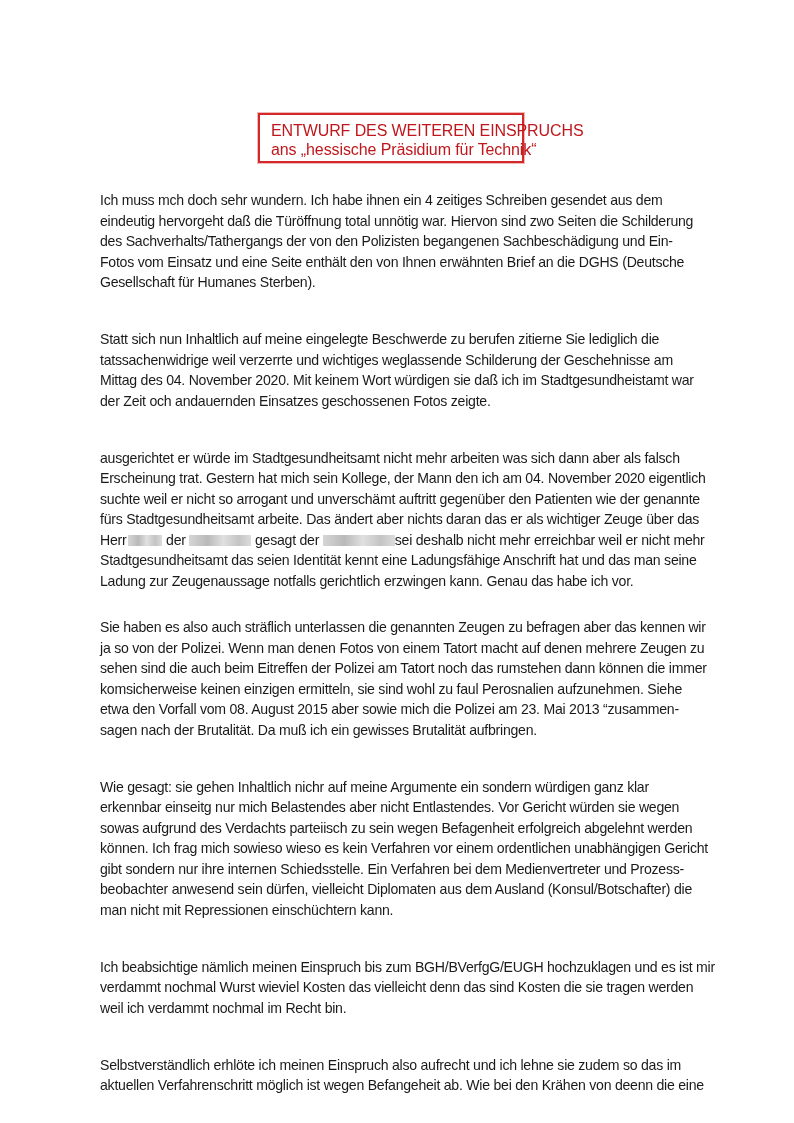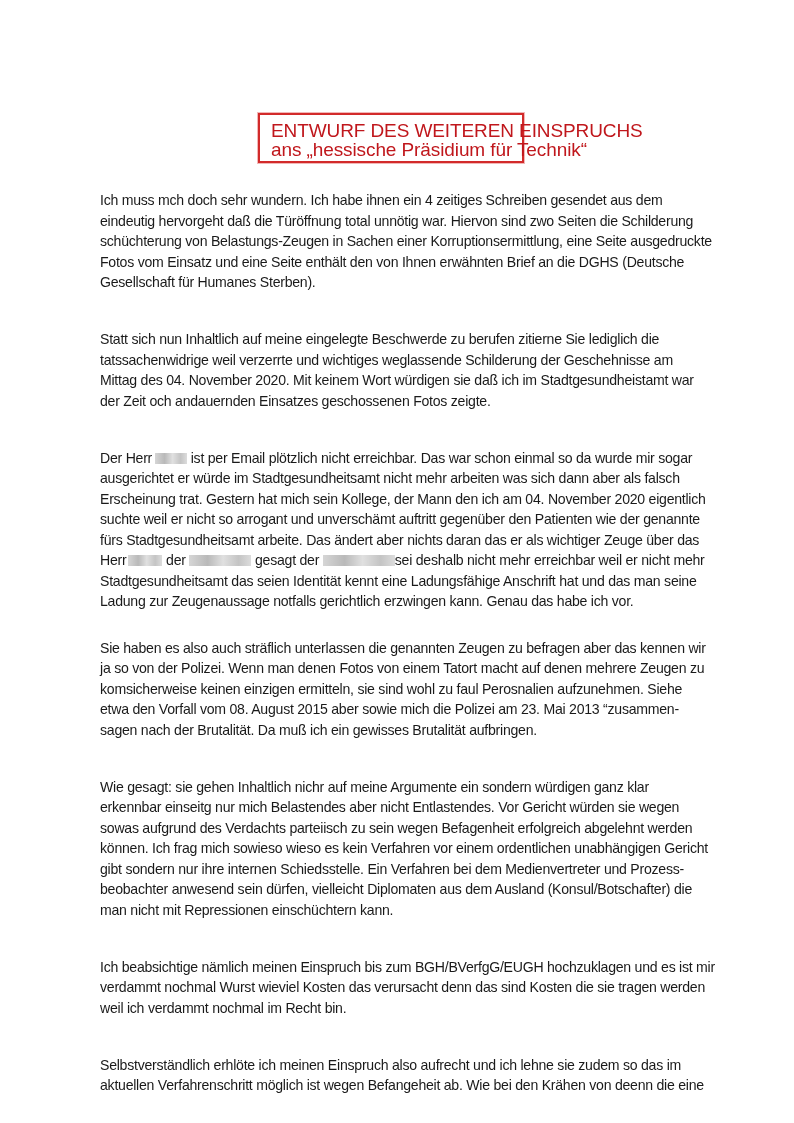"ENTWURF DES WEITEREN EINSPRUCHS" .title-box { font-size: 19px -> 16px }
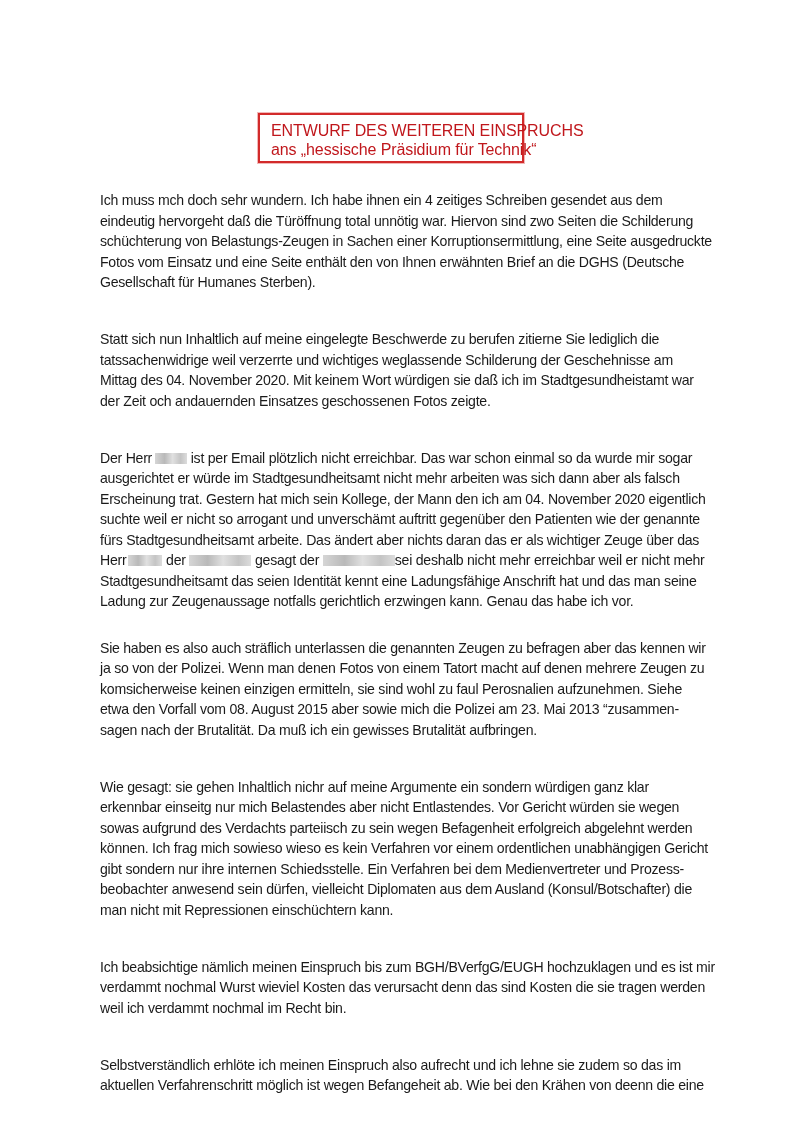"des Sachverhalts/Tathergangs der von den" span.line { html: none -> <span>des Sachverhalts/Tathergangs der von den Polizisten begangenen Sachbeschädigung und Ein-</span> }
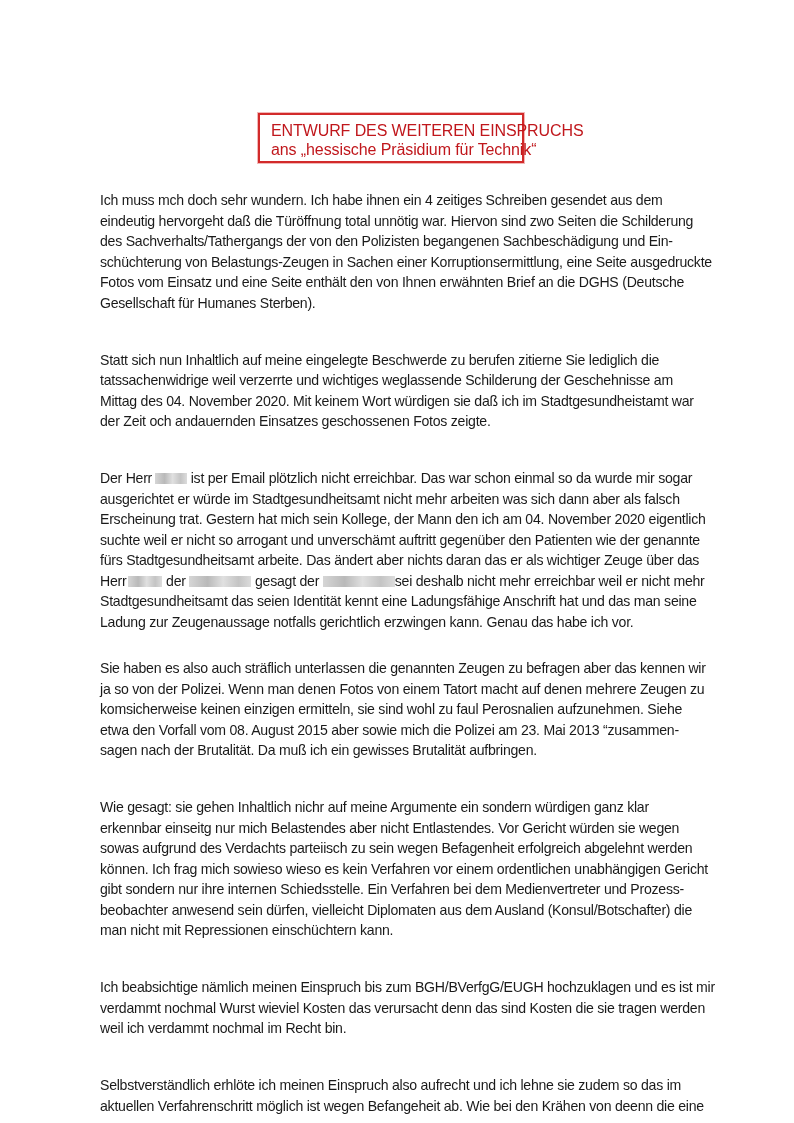"schüchterung von Belastungs-Zeugen in" span.line { html: <span>schüchterung von Belastungs-Zeugen in Sachen einer Korruptionsermittlung, eine Seite ausgedruckte</span> -> none }
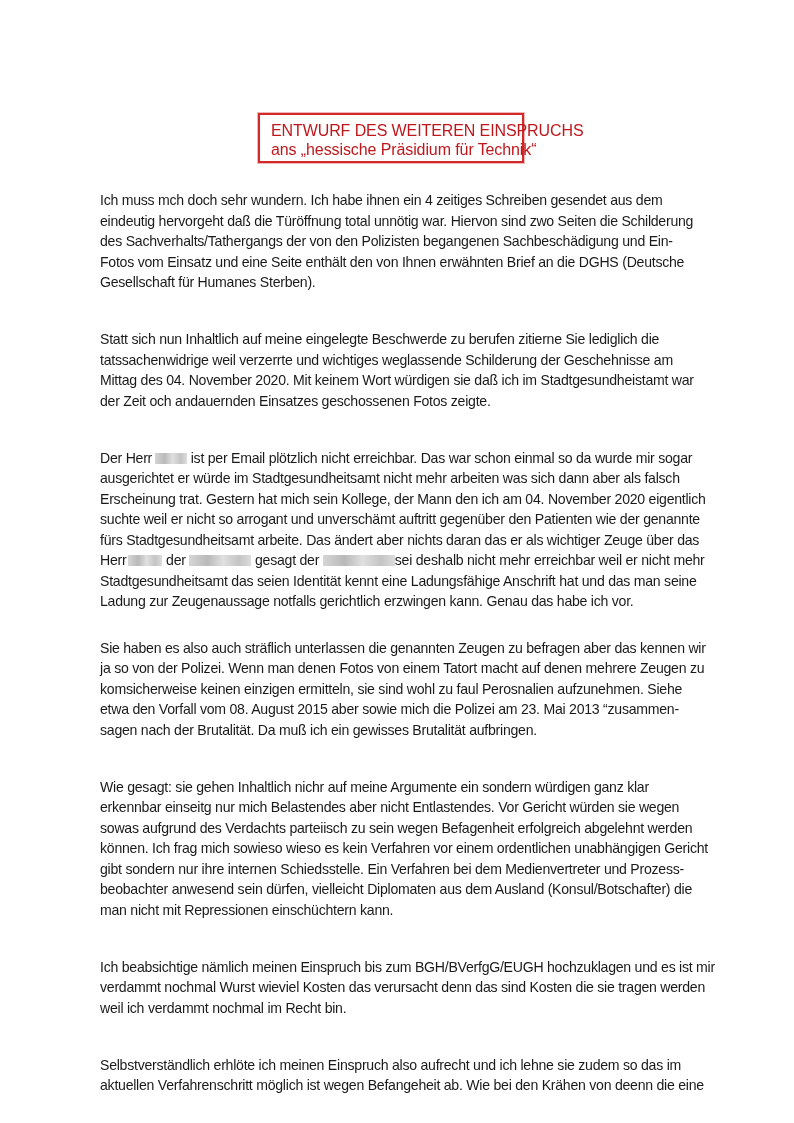"Der Herr ist per Email" span.line { html: <span> <span>Der Herr</span><span></span><span> ist per Email plötzlich nicht erreichbar. Das war schon einmal so da wurde mir sogar</span> </span> -> none }
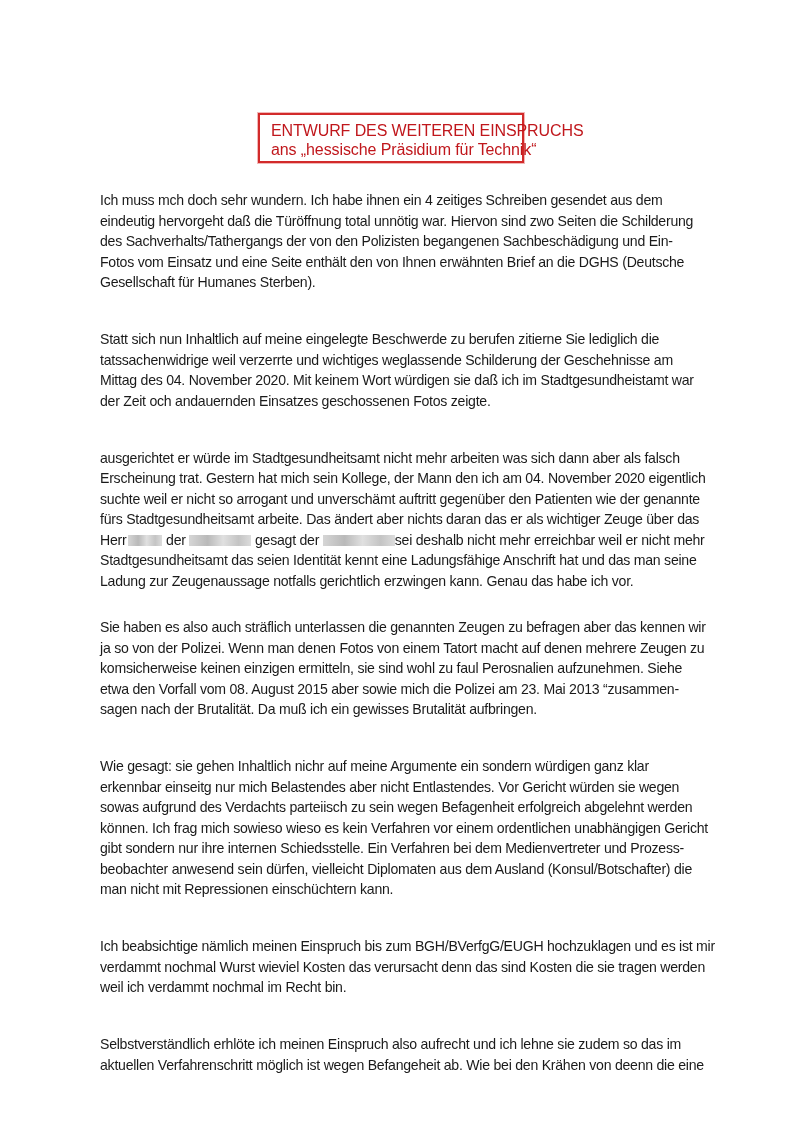"sehen sind die auch beim" span.line { html: none -> <span>sehen sind die auch beim Eitreffen der Polizei am Tatort noch das rumstehen dann können die immer</span> }
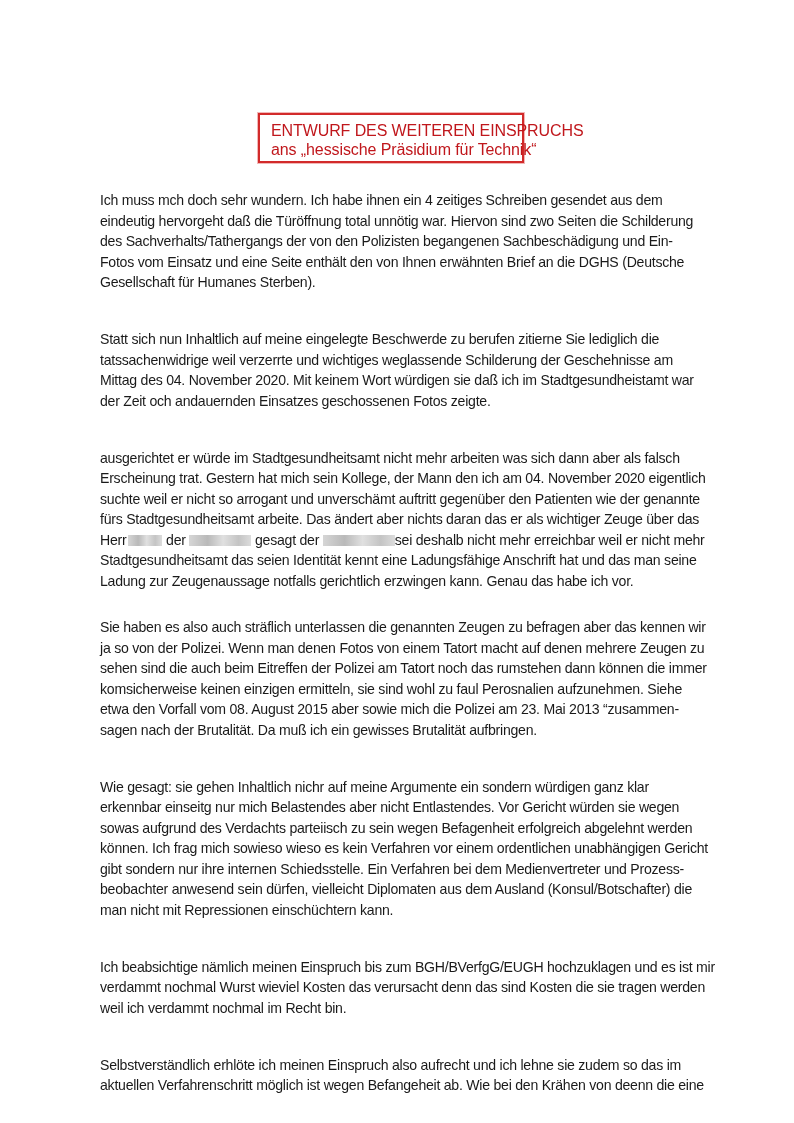"verdammt nochmal Wurst wieviel Kosten" span.line { text: verursacht -> vielleicht }
